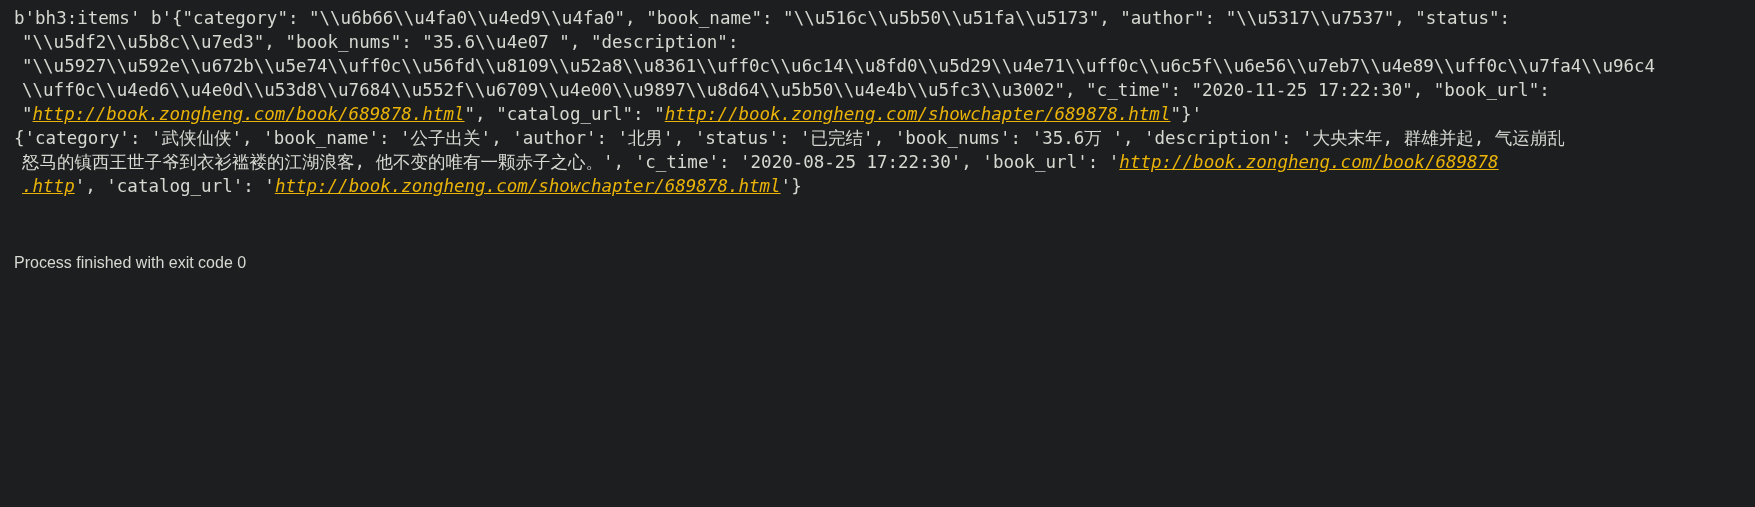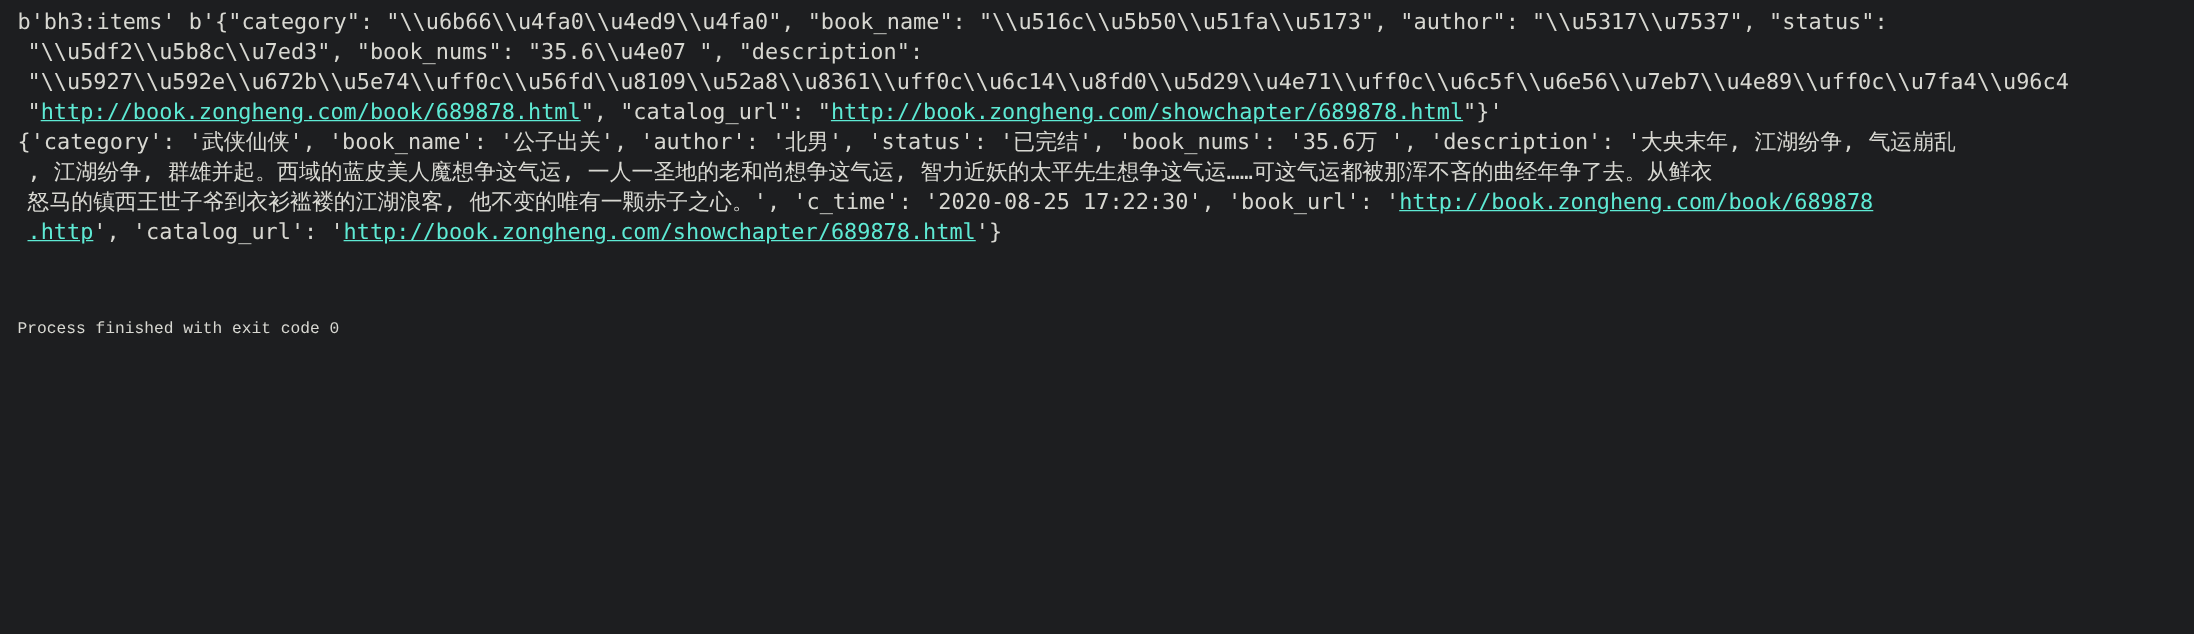"\\uff0c\\u4ed6\\u4e0d\\u53d8\\u7684\\u55" div.line { html: none -> <div>\\uff0c\\u4ed6\\u4e0d\\u53d8\\u7684\\u552f\\u6709\\u4e00\\u9897\\u8d64\\u5b50\\u4e4b\\u5fc3\\u3002", "c_time": "2020-11-25 17:22:30", "book_url":</div> }
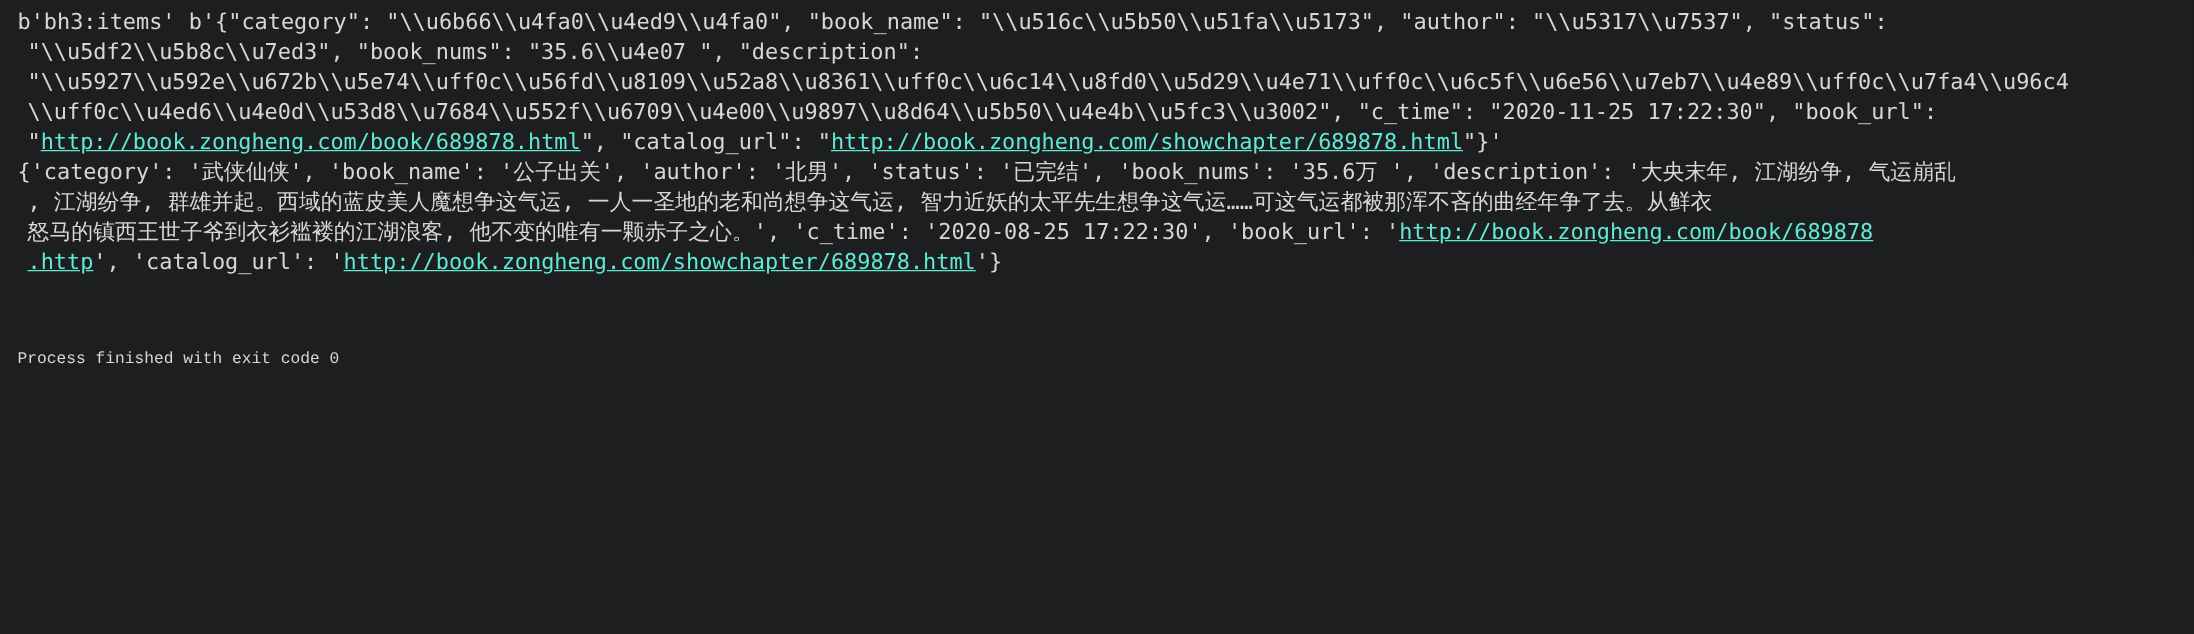"http://book.zongheng.com/book/689878.htm" .seg-link { color: #5eead4 -> #eab308; font-style: none -> italic }
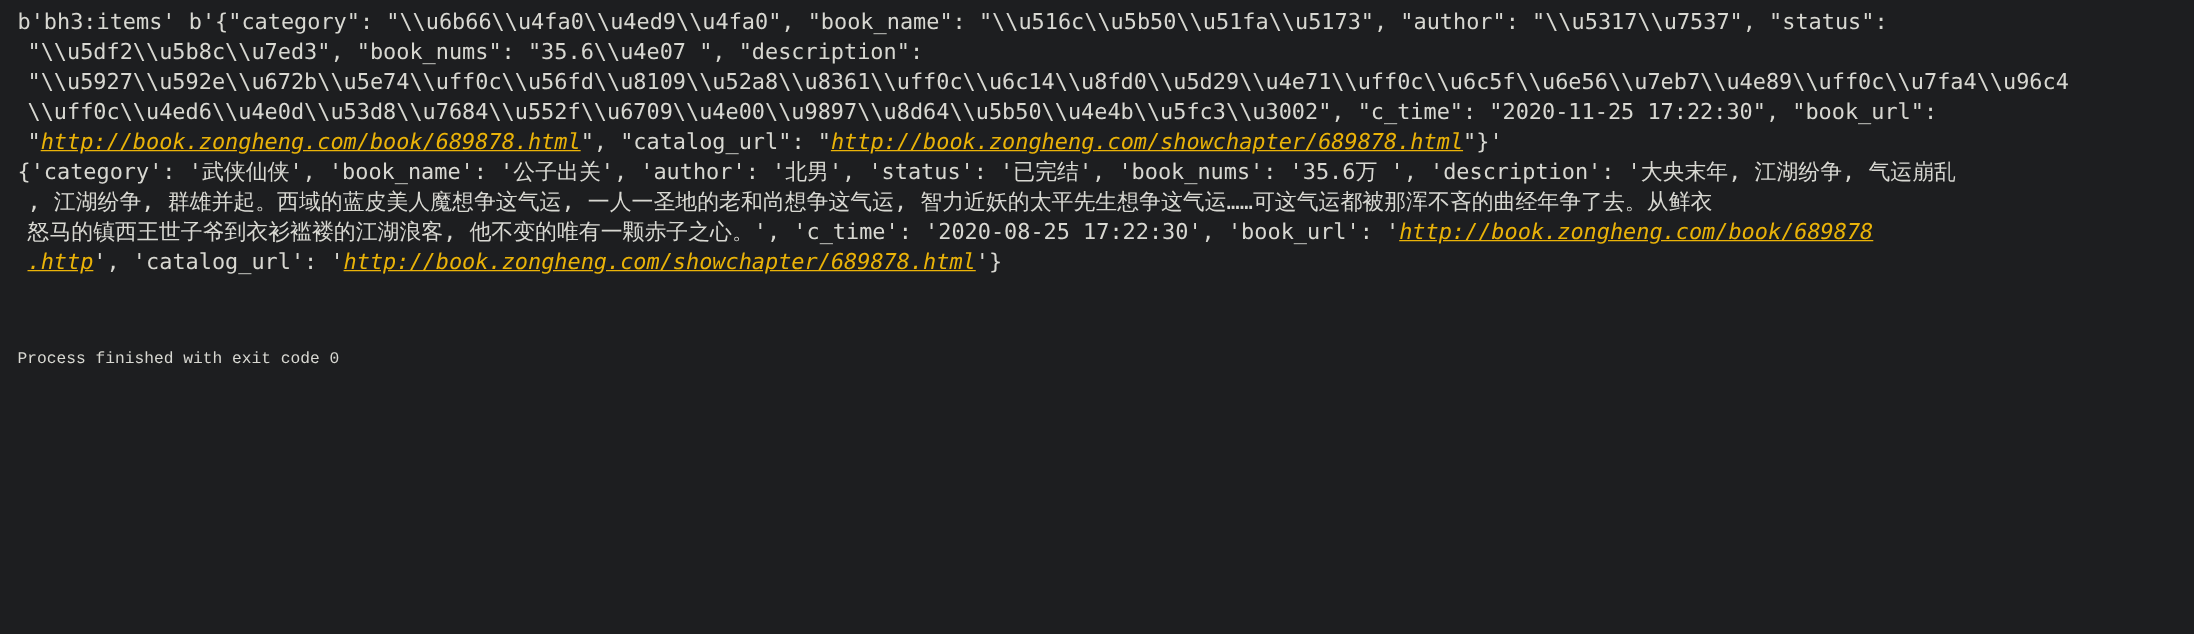"{'category': '武侠仙侠', 'book_name':" div.line { text: 江湖纷争 -> 群雄并起 }
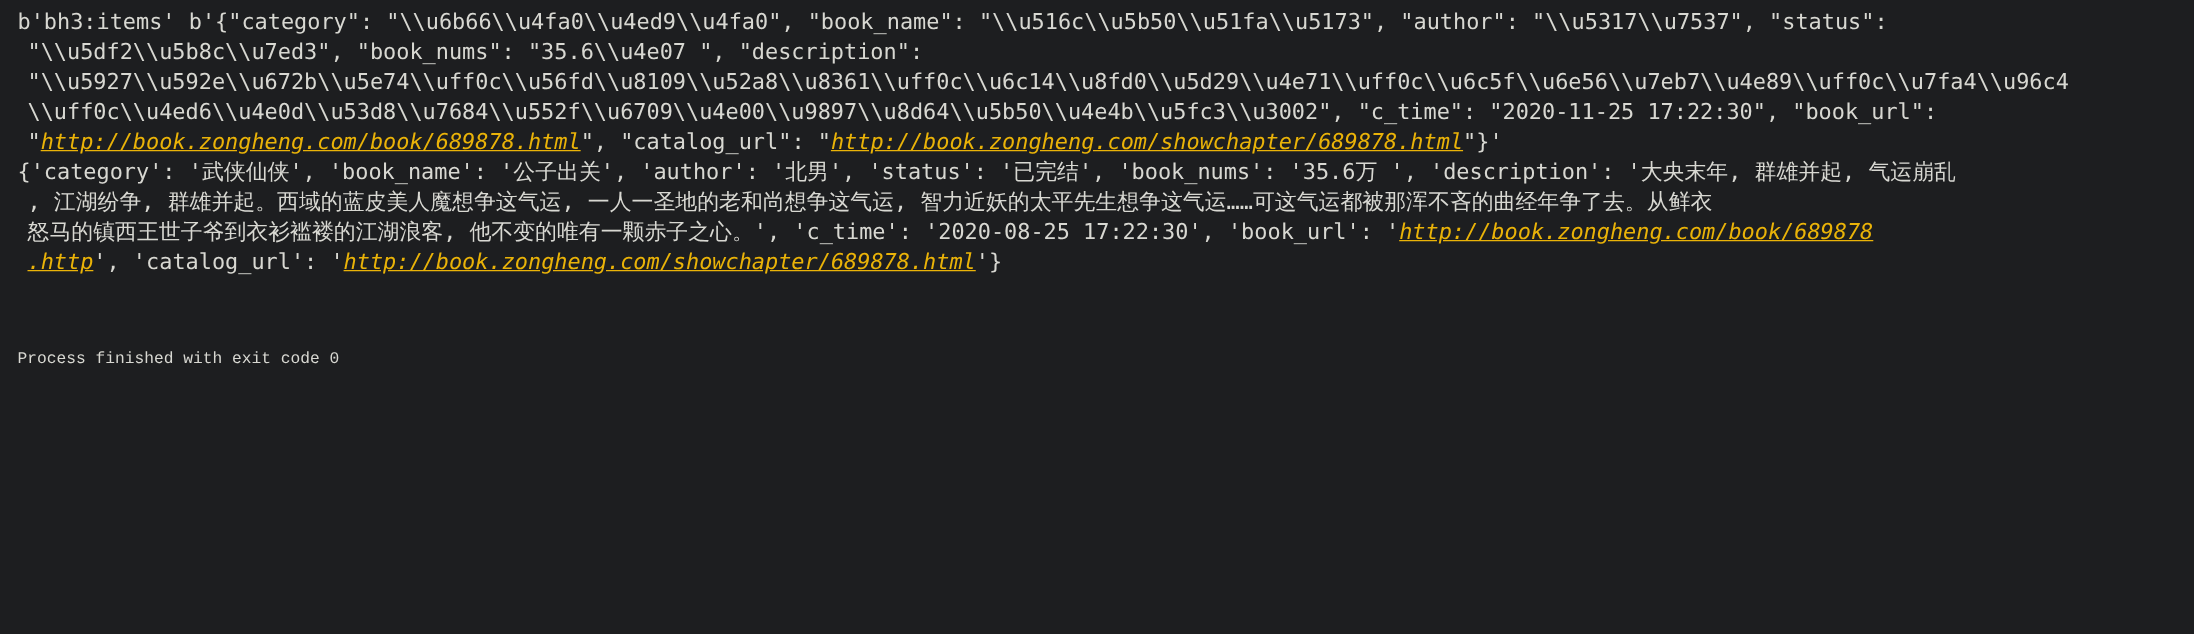", 江湖纷争, 群雄并起。西域的蓝皮美人魔想争这气运," div.line { html: <div>, 江湖纷争, 群雄并起。西域的蓝皮美人魔想争这气运, 一人一圣地的老和尚想争这气运, 智力近妖的太平先生想争这气运……可这气运都被那浑不吝的曲经年争了去。从鲜衣</div> -> none }
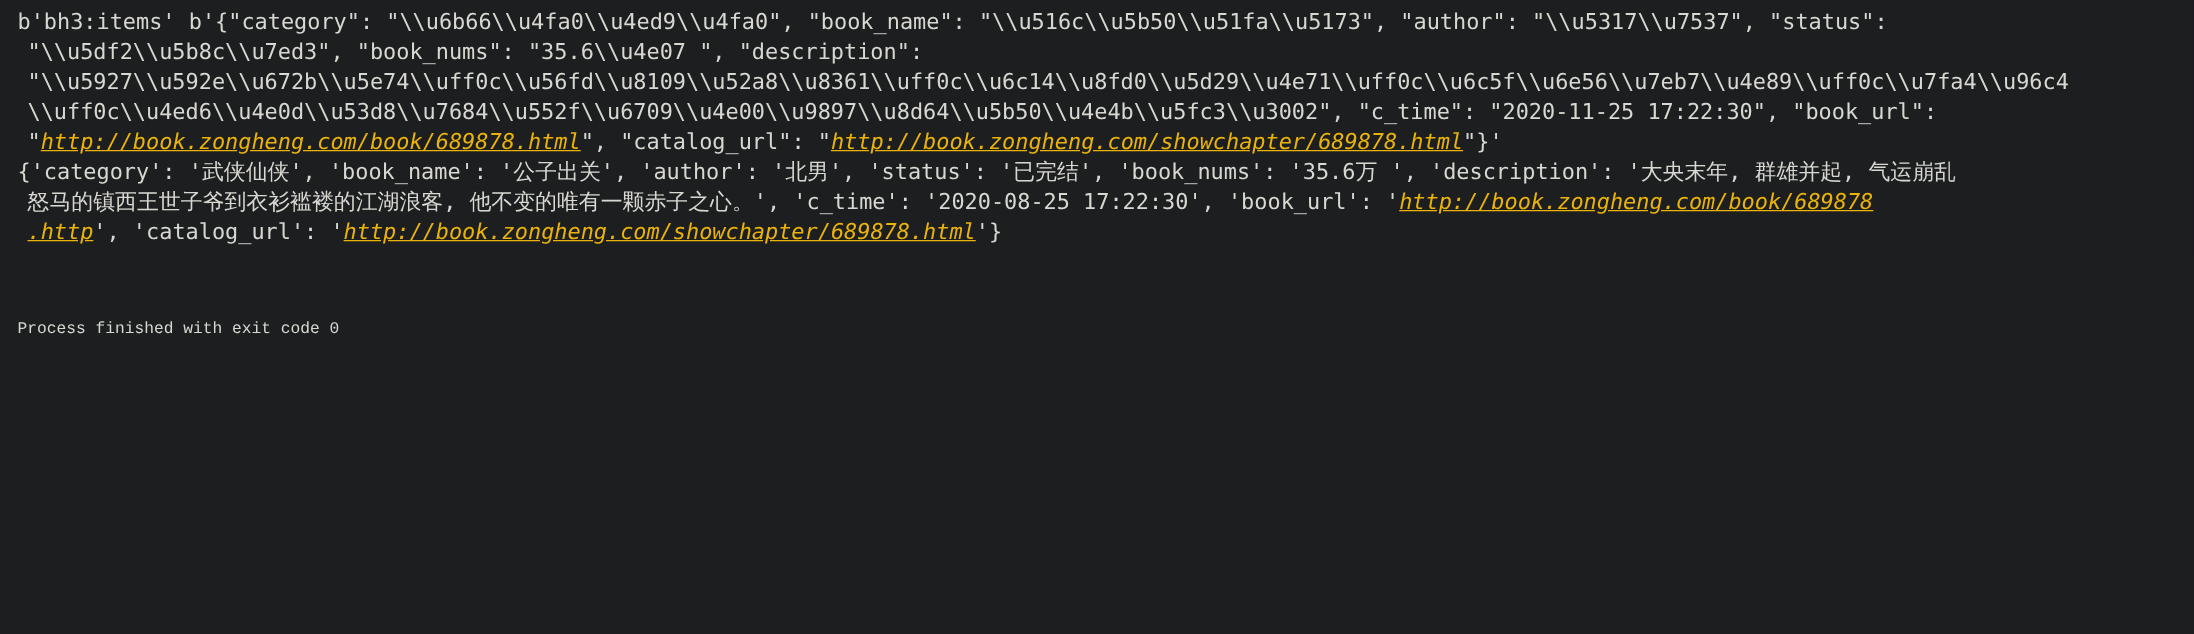"Process finished with exit code" .exit-line { font-family: Liberation Mono, monospace -> Liberation Sans, sans-serif; font-size: 13px -> 16px }
